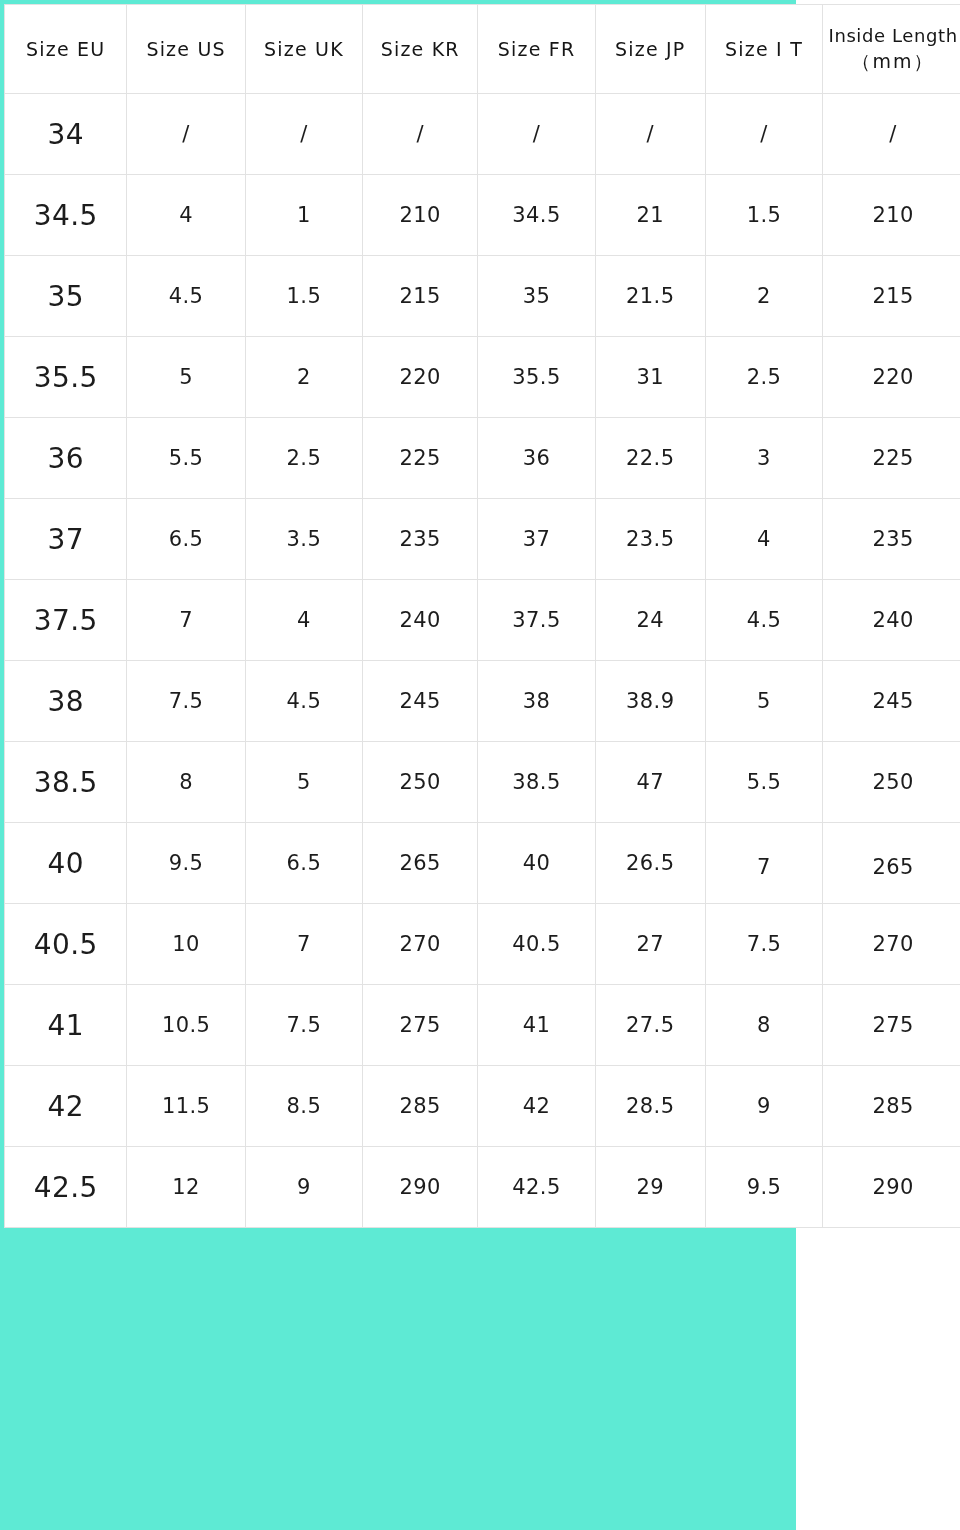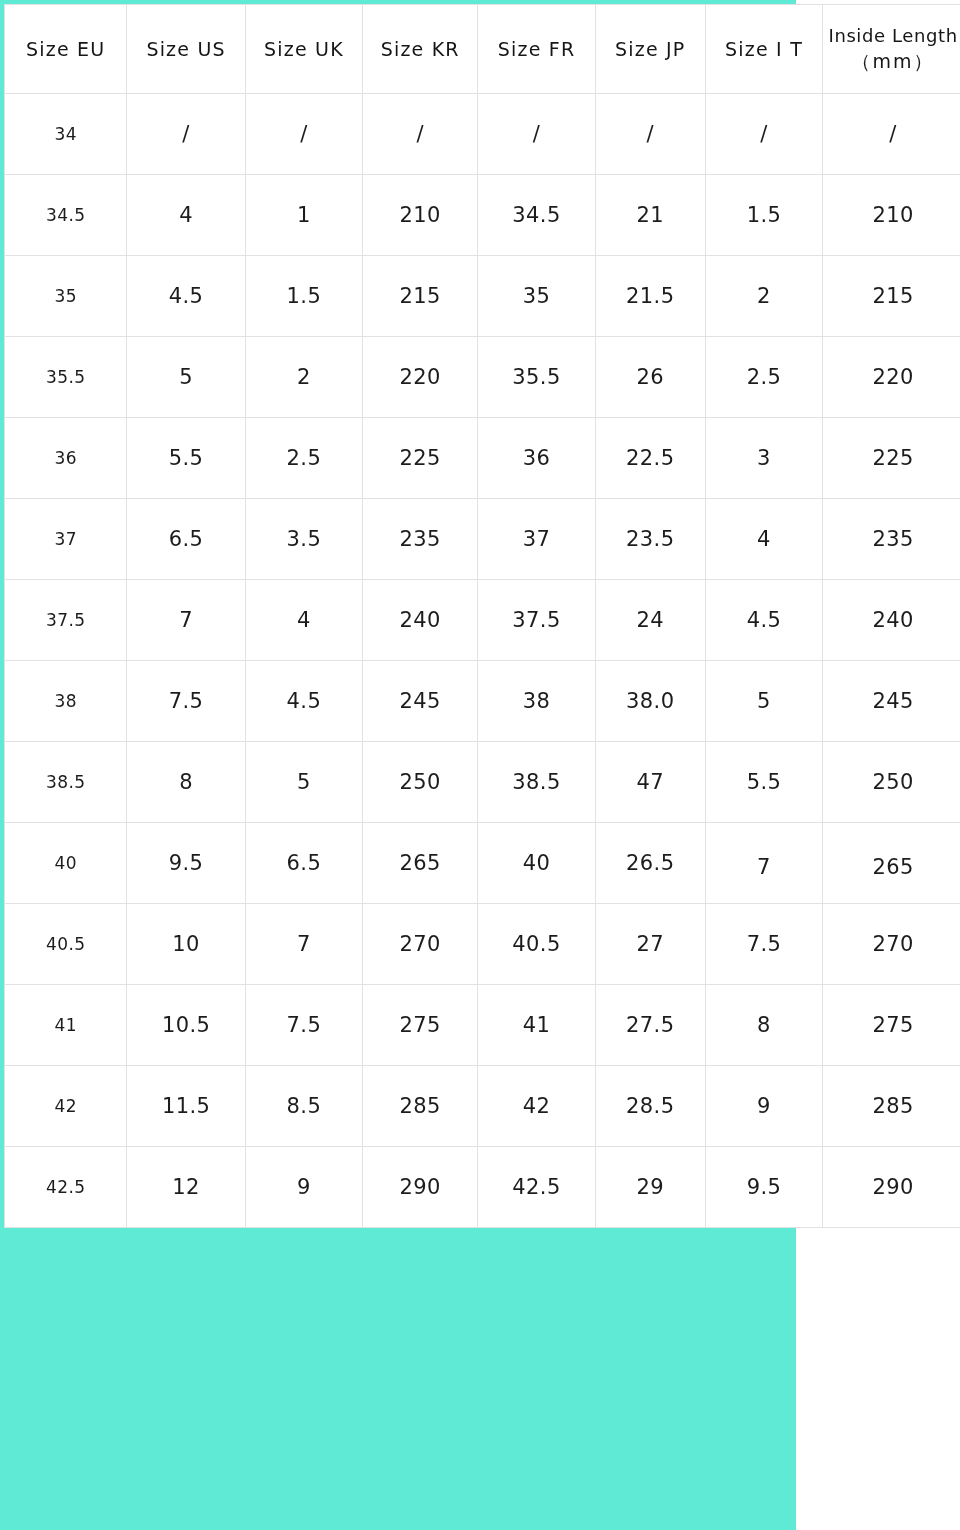"34" table.size-table tbody td.eu-col { font-size: 17px -> 28px }
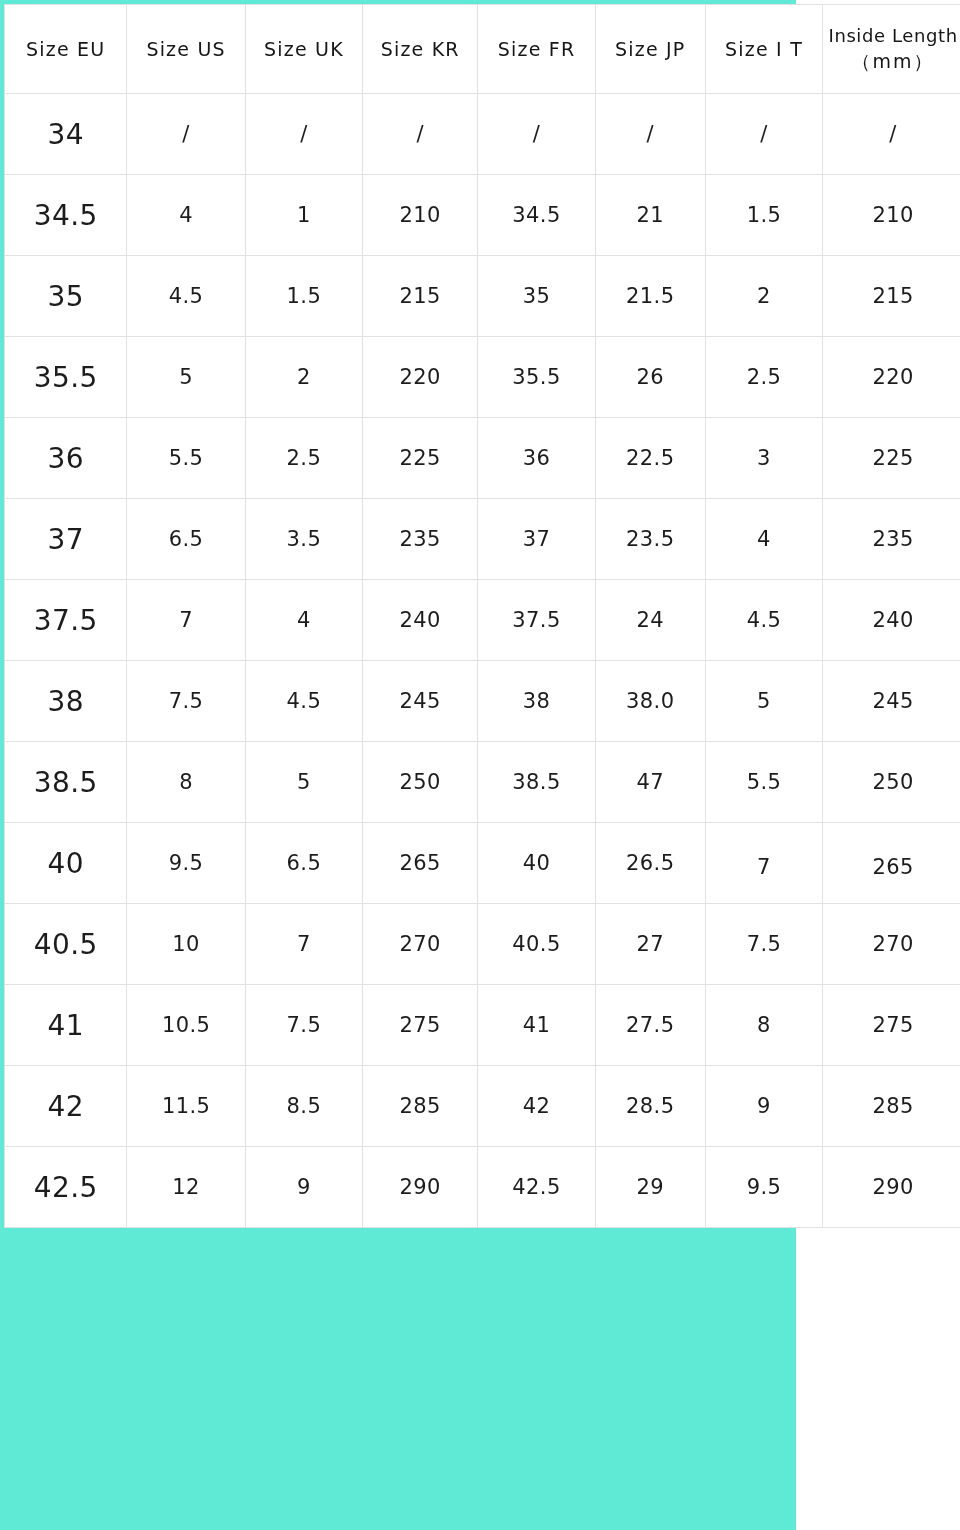"26" td { text: 26 -> 31 }
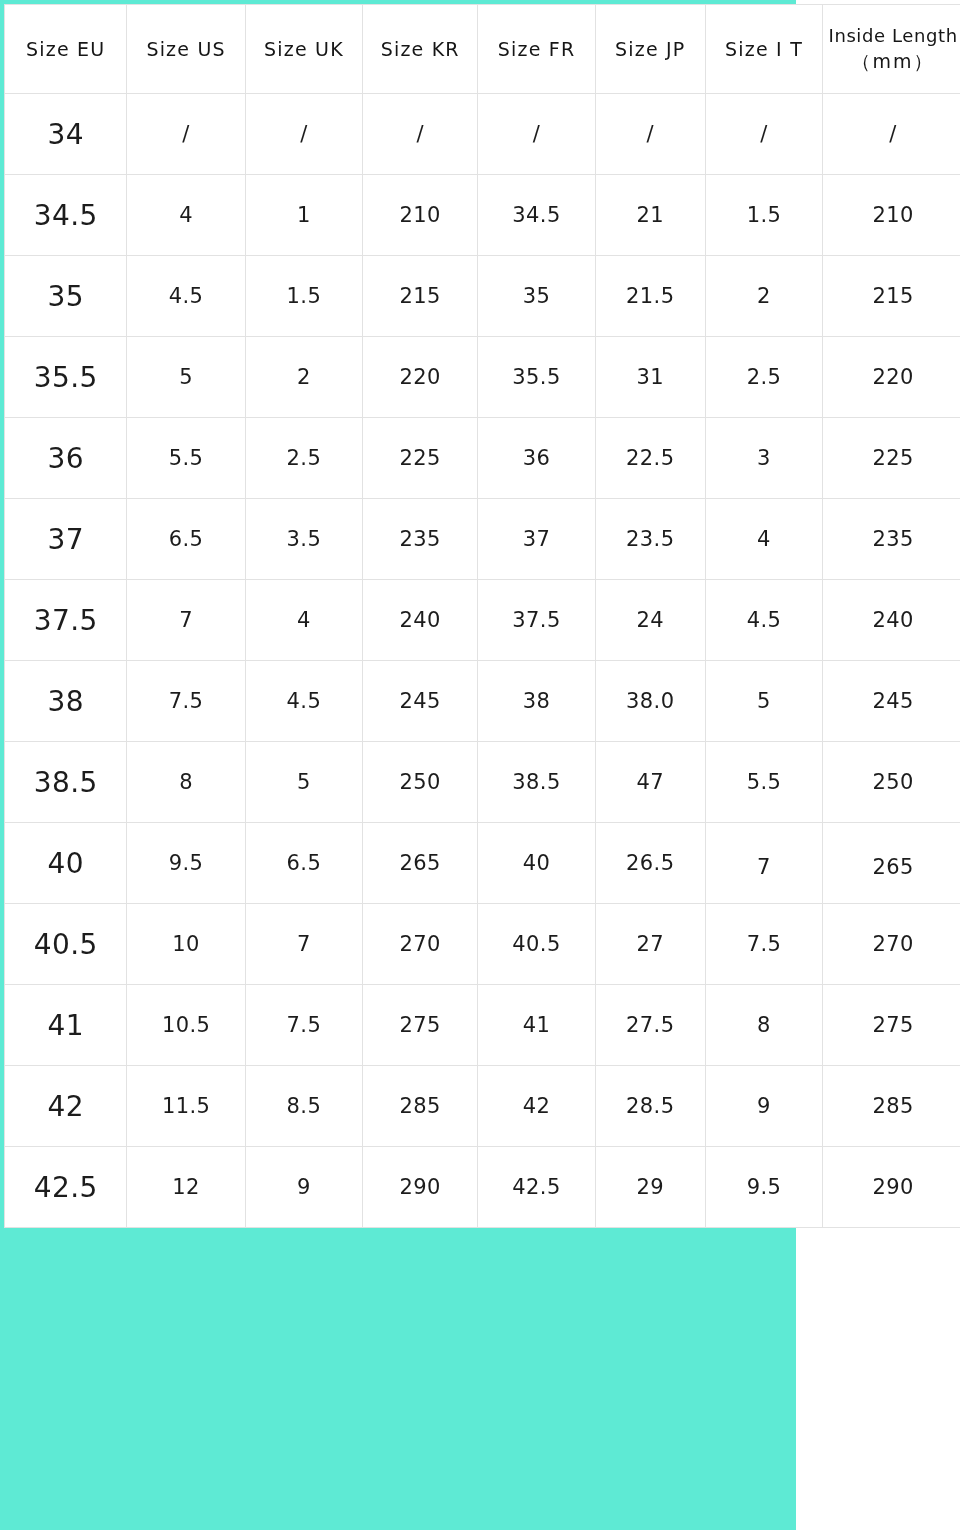"38.0" td { text: 38.0 -> 38.9 }
